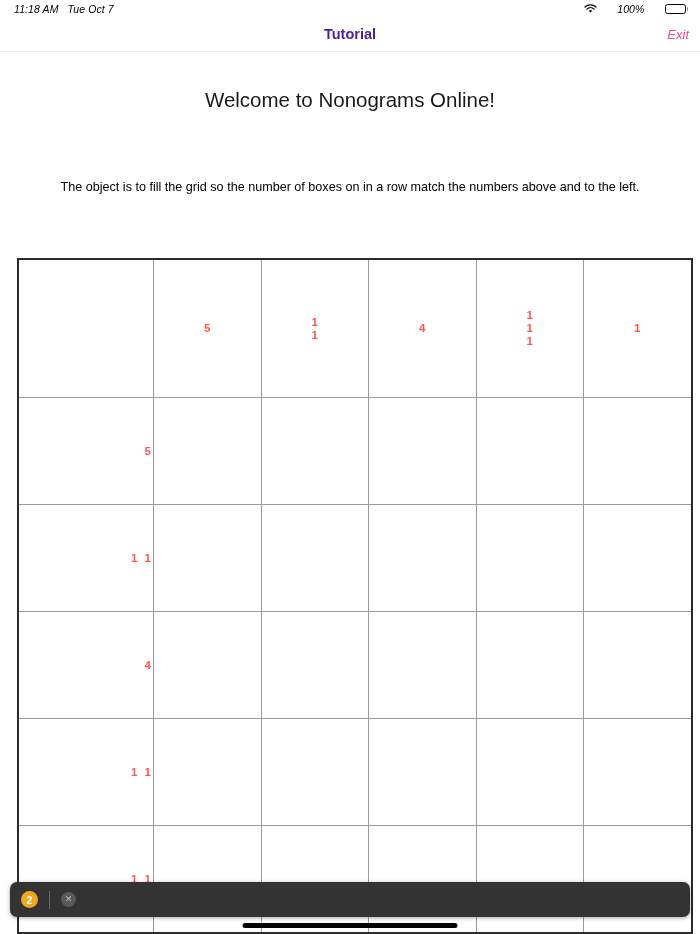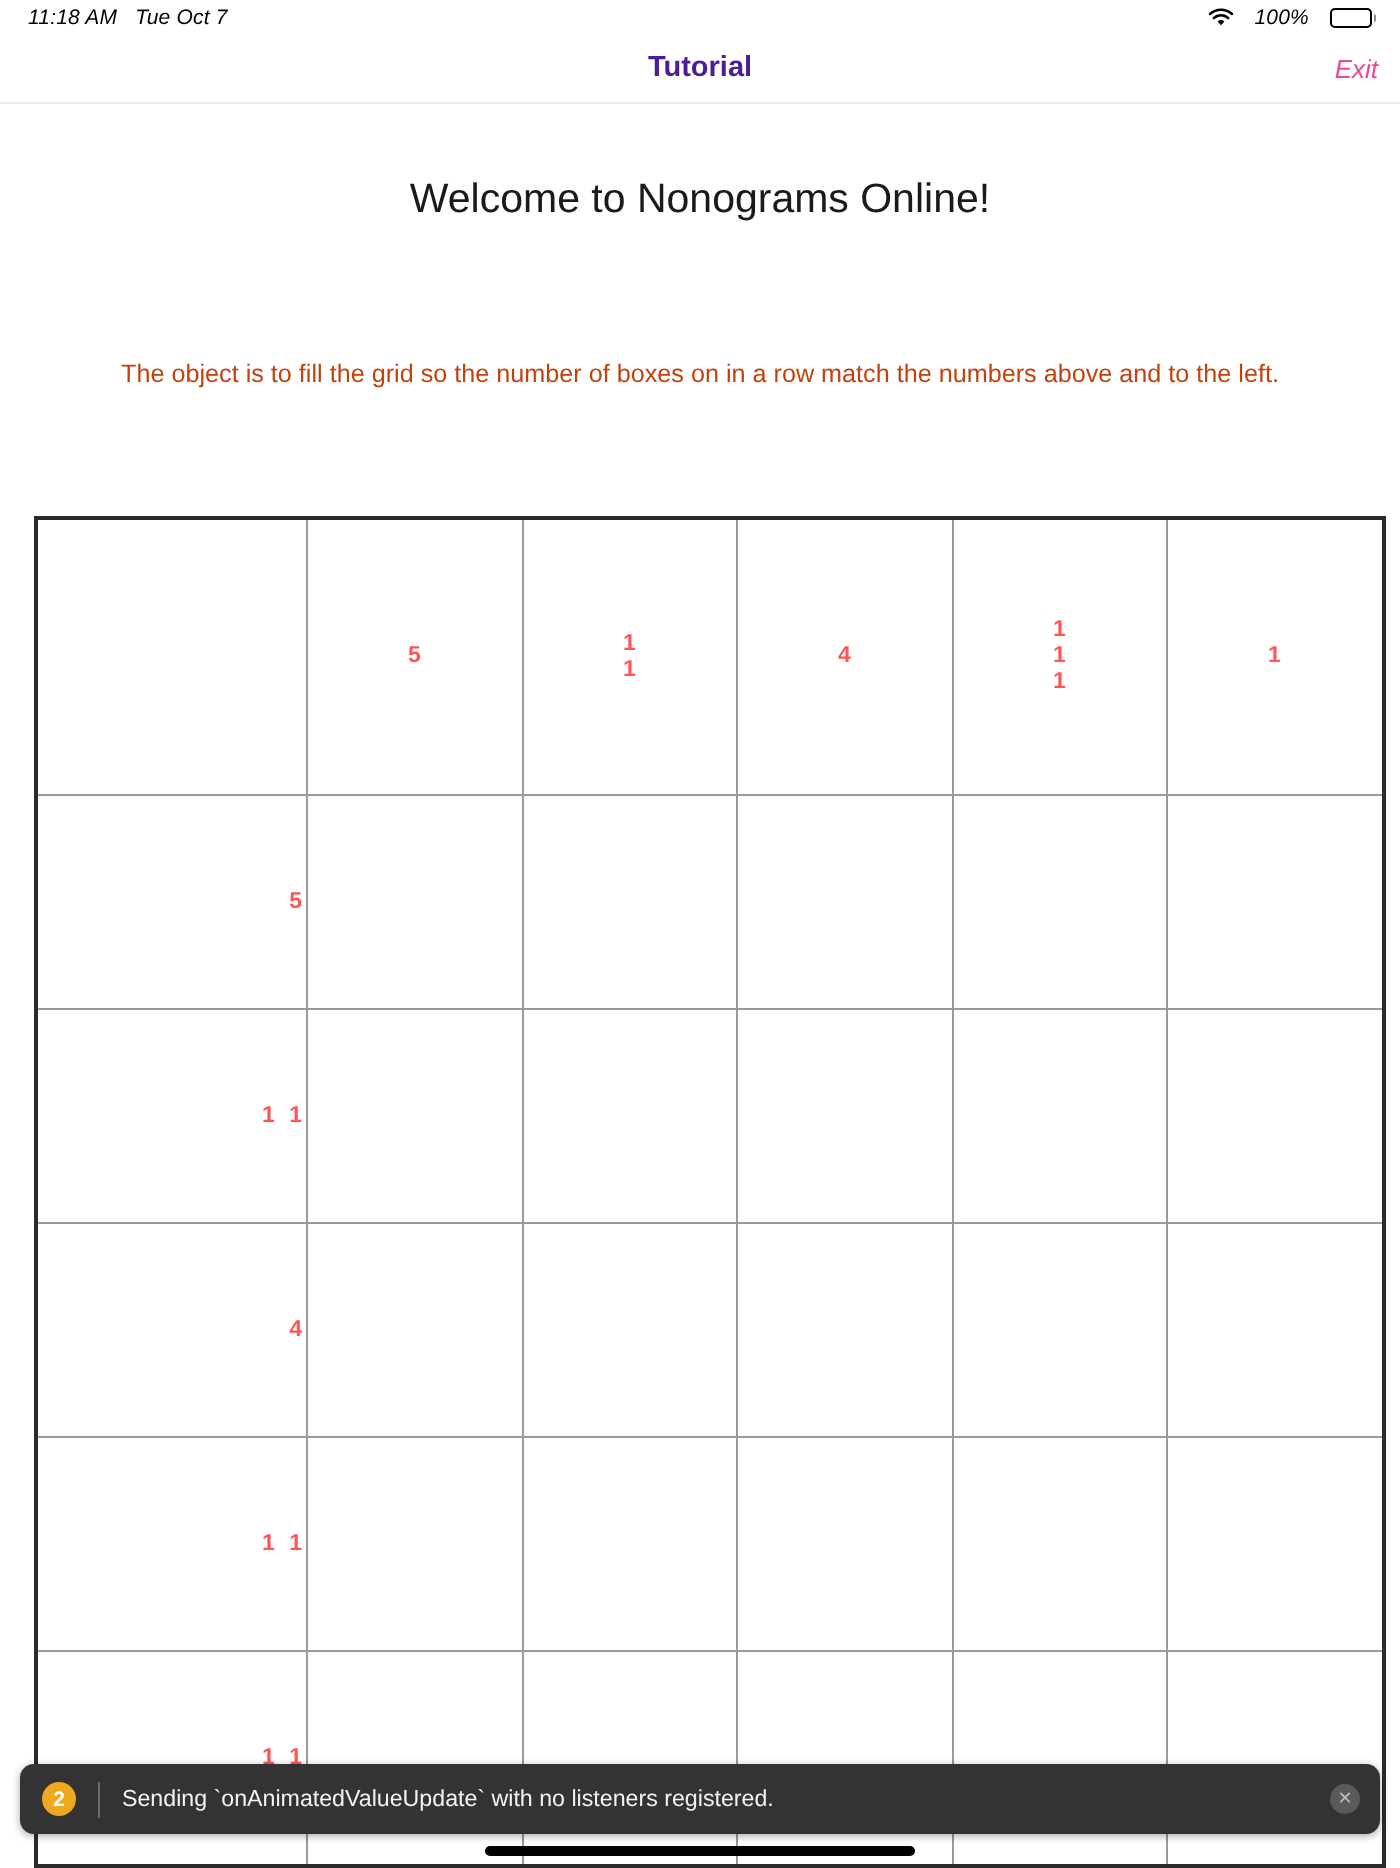"100%" #status-right { gap: 10px -> 20px }
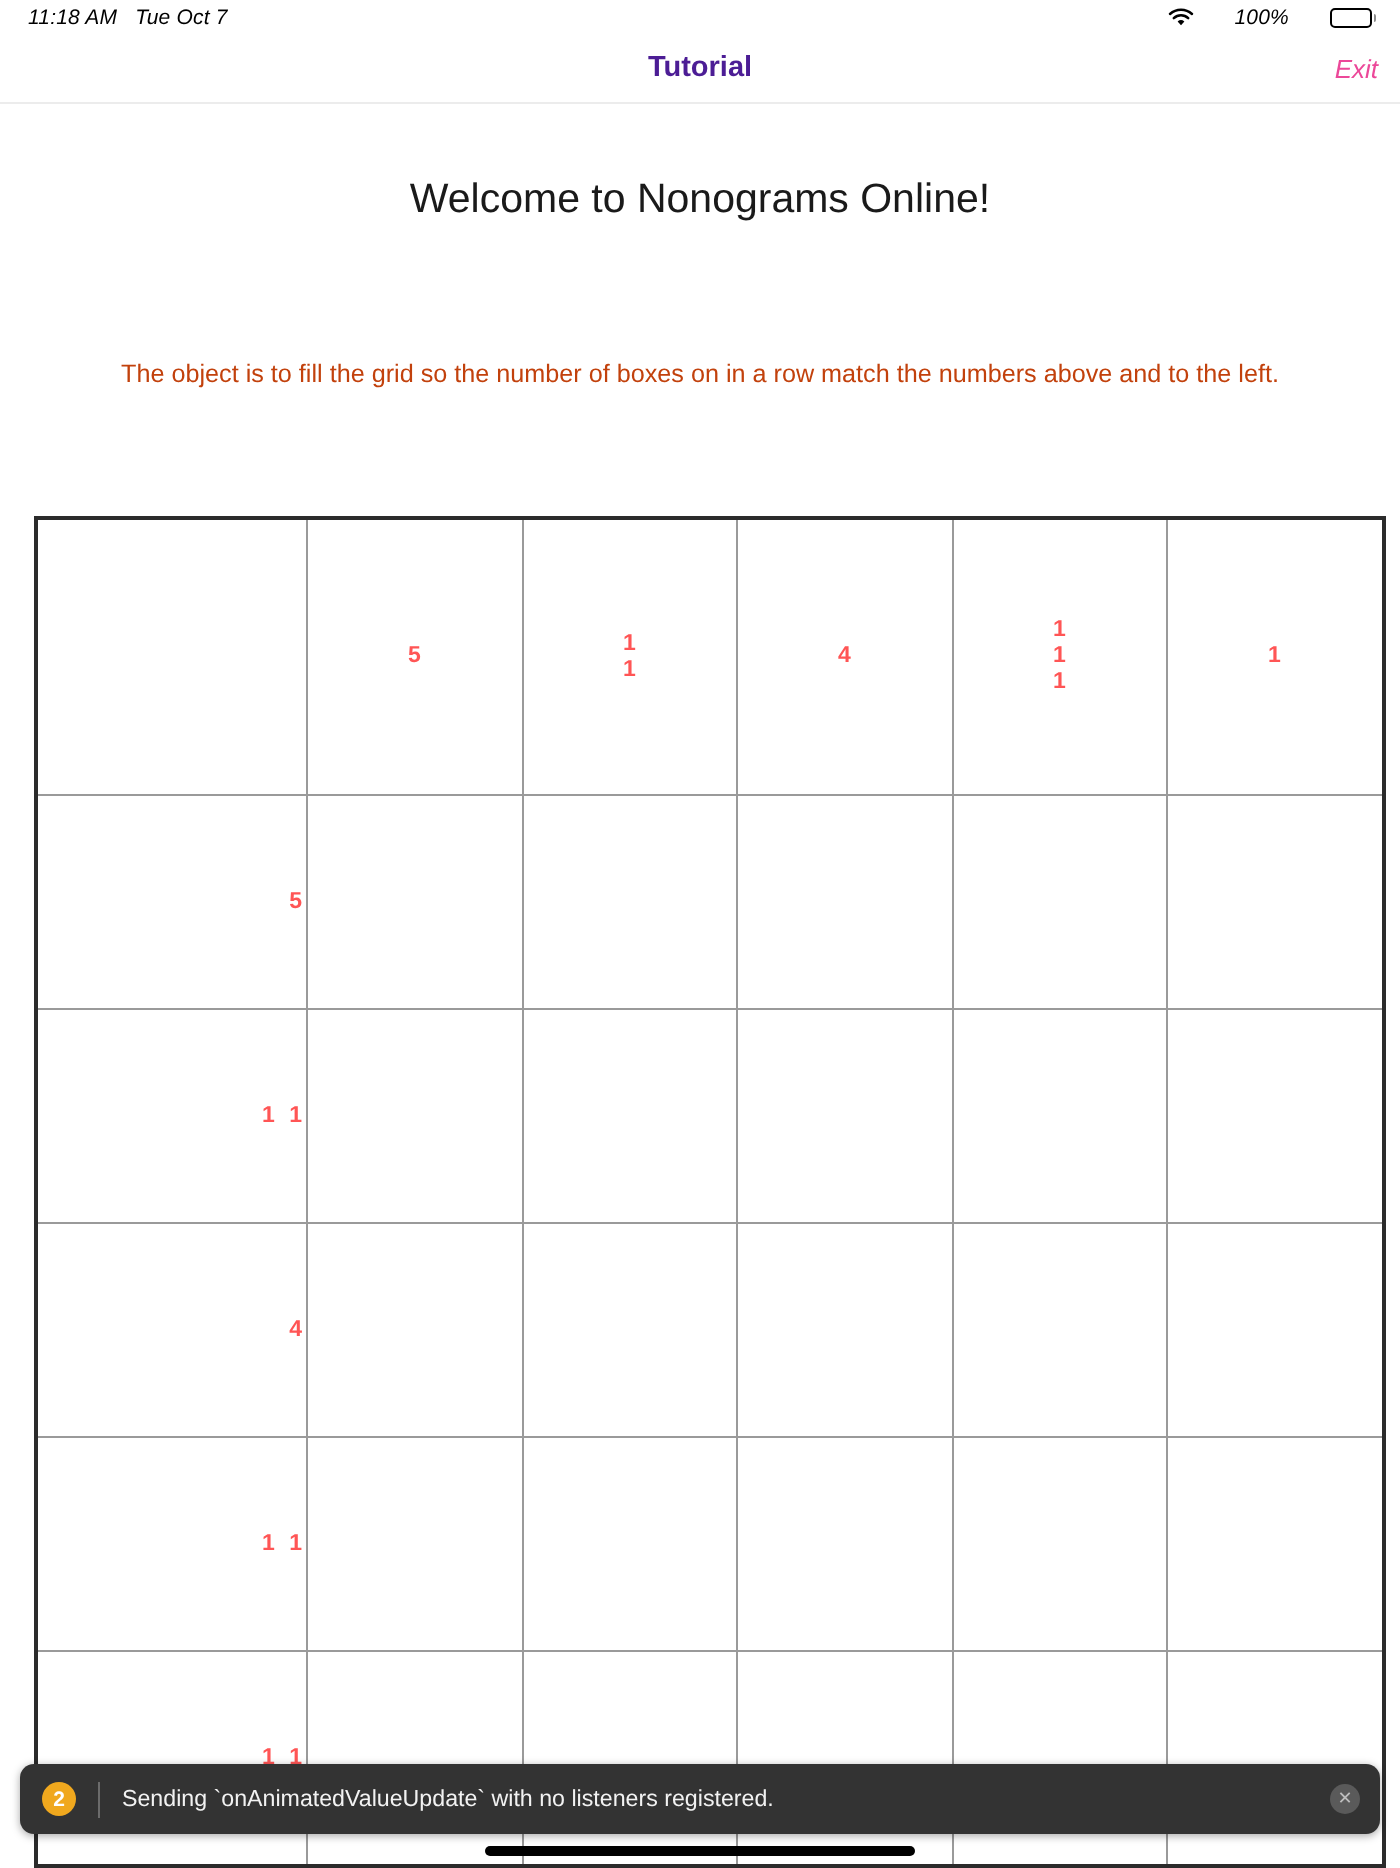"The object is to fill" #intro-text { color: #c2410c -> #000000 }
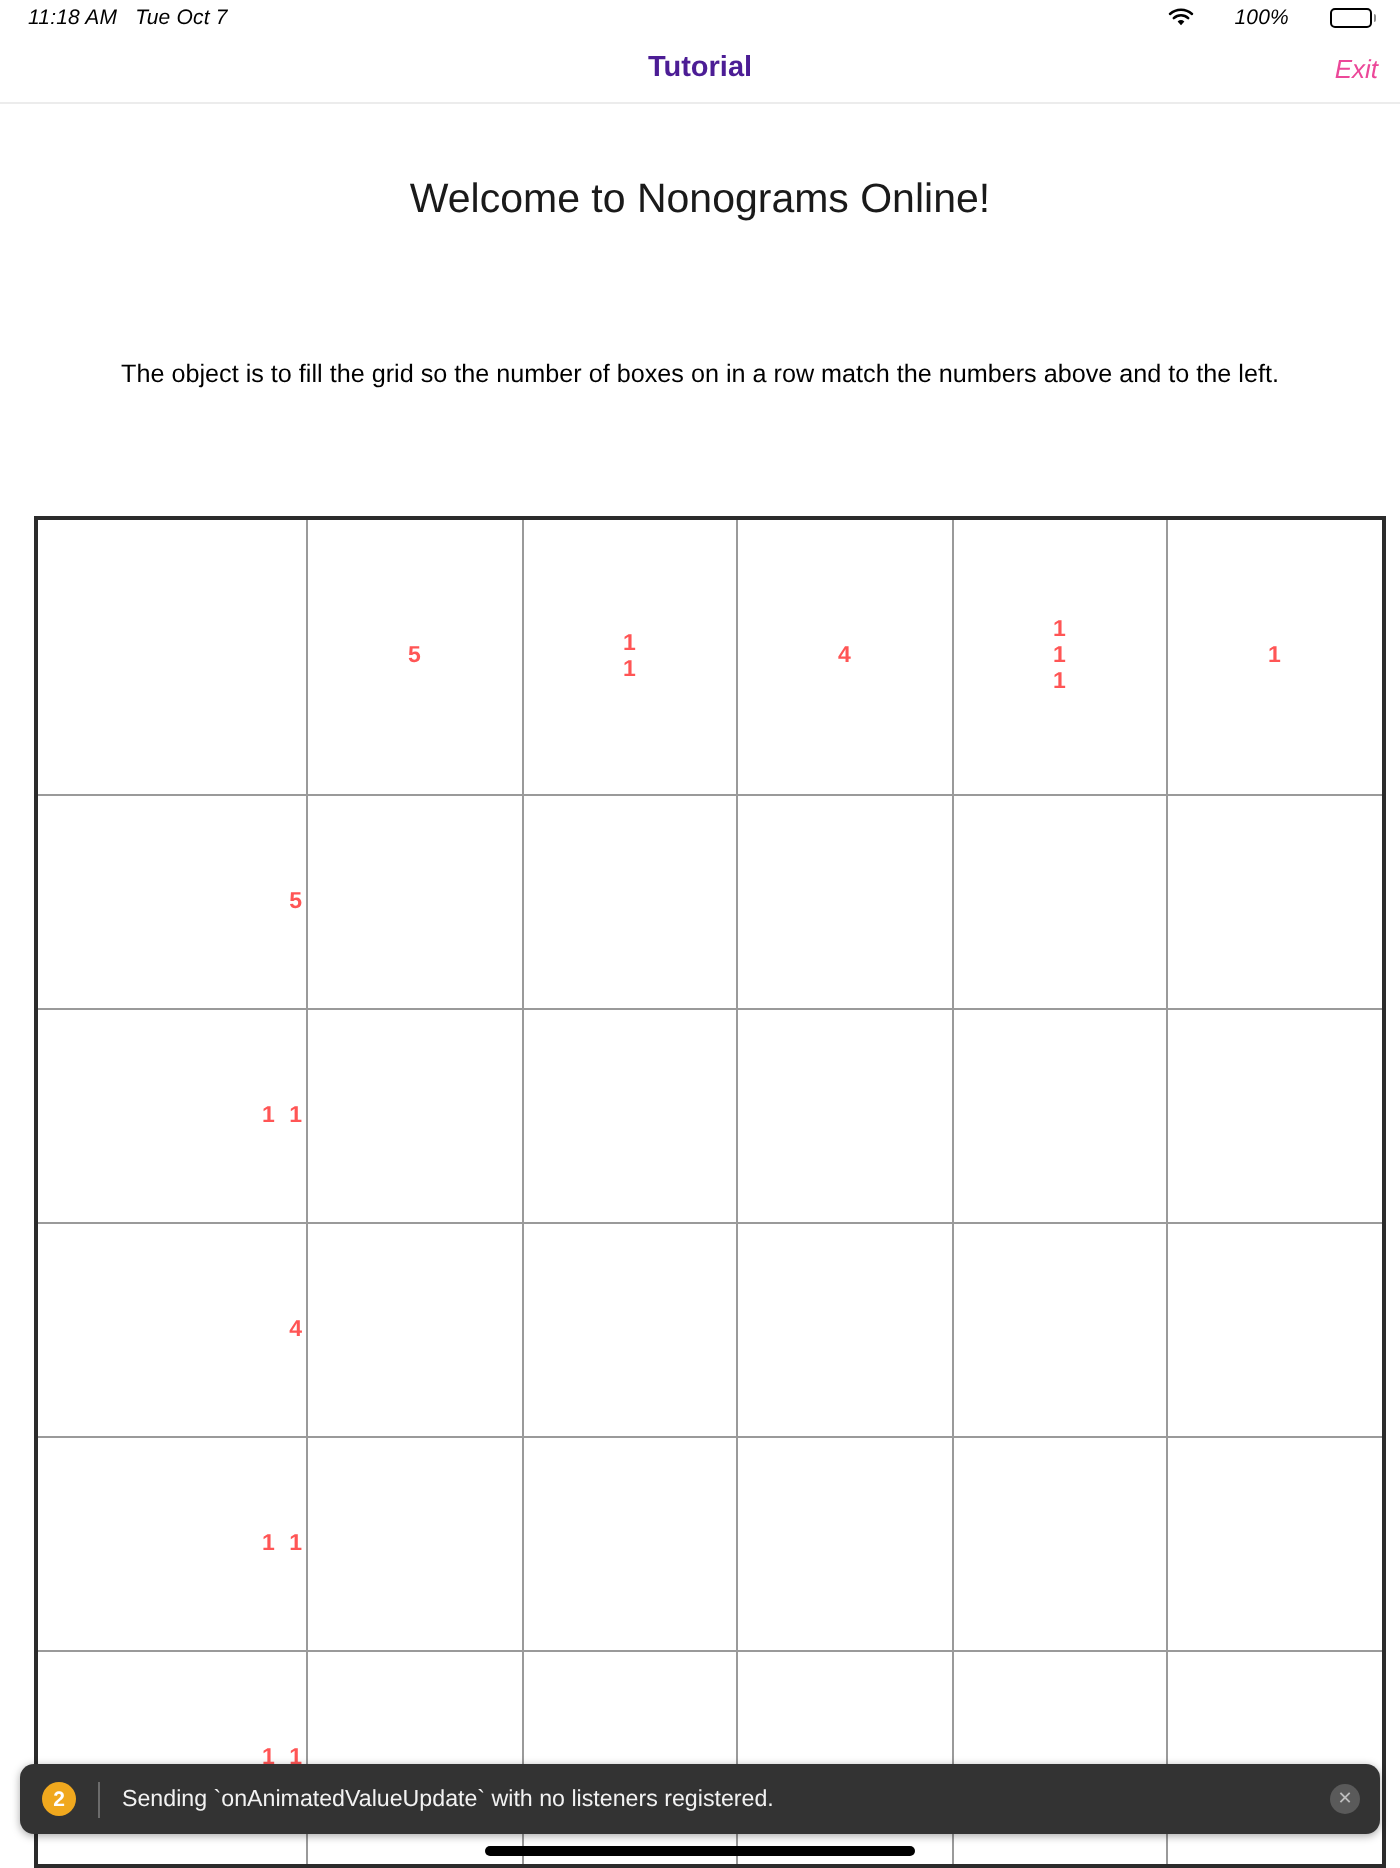"Sending `onAnimatedValueUpdate` with no" div { html: <div>Sending `onAnimatedValueUpdate` with no listeners registered.</div> -> none }
